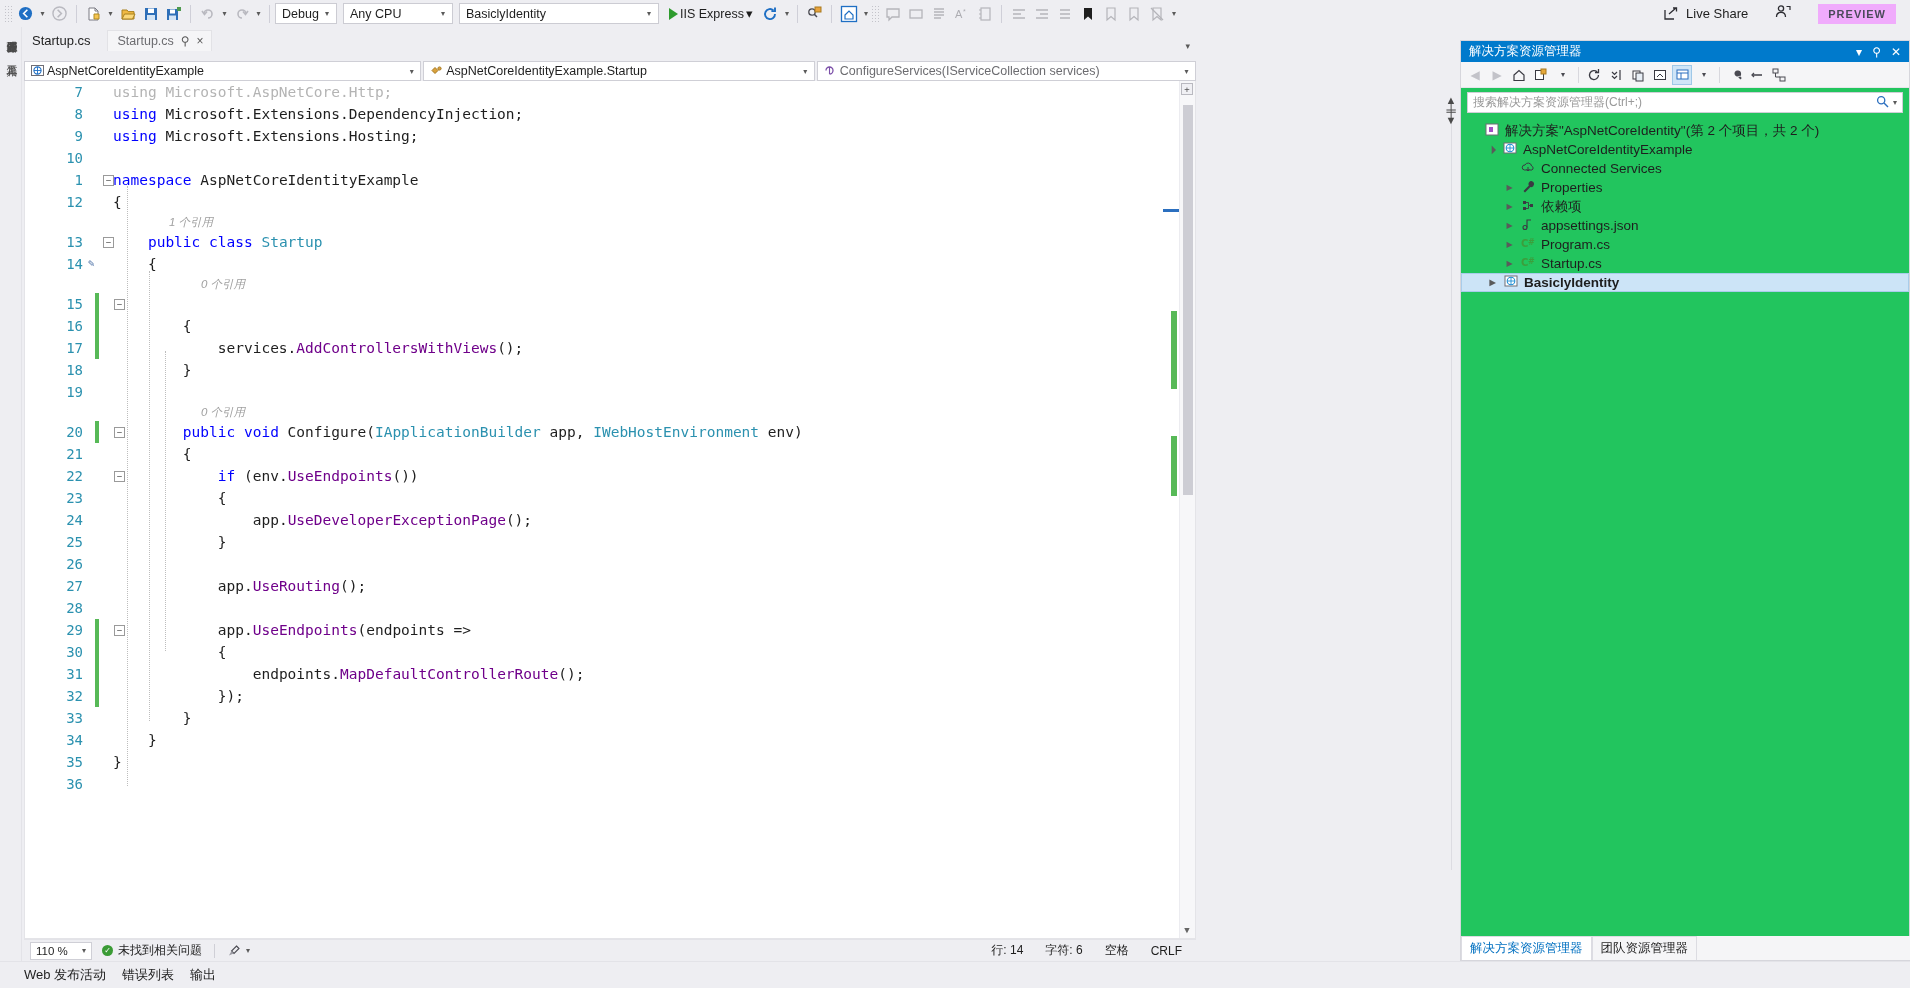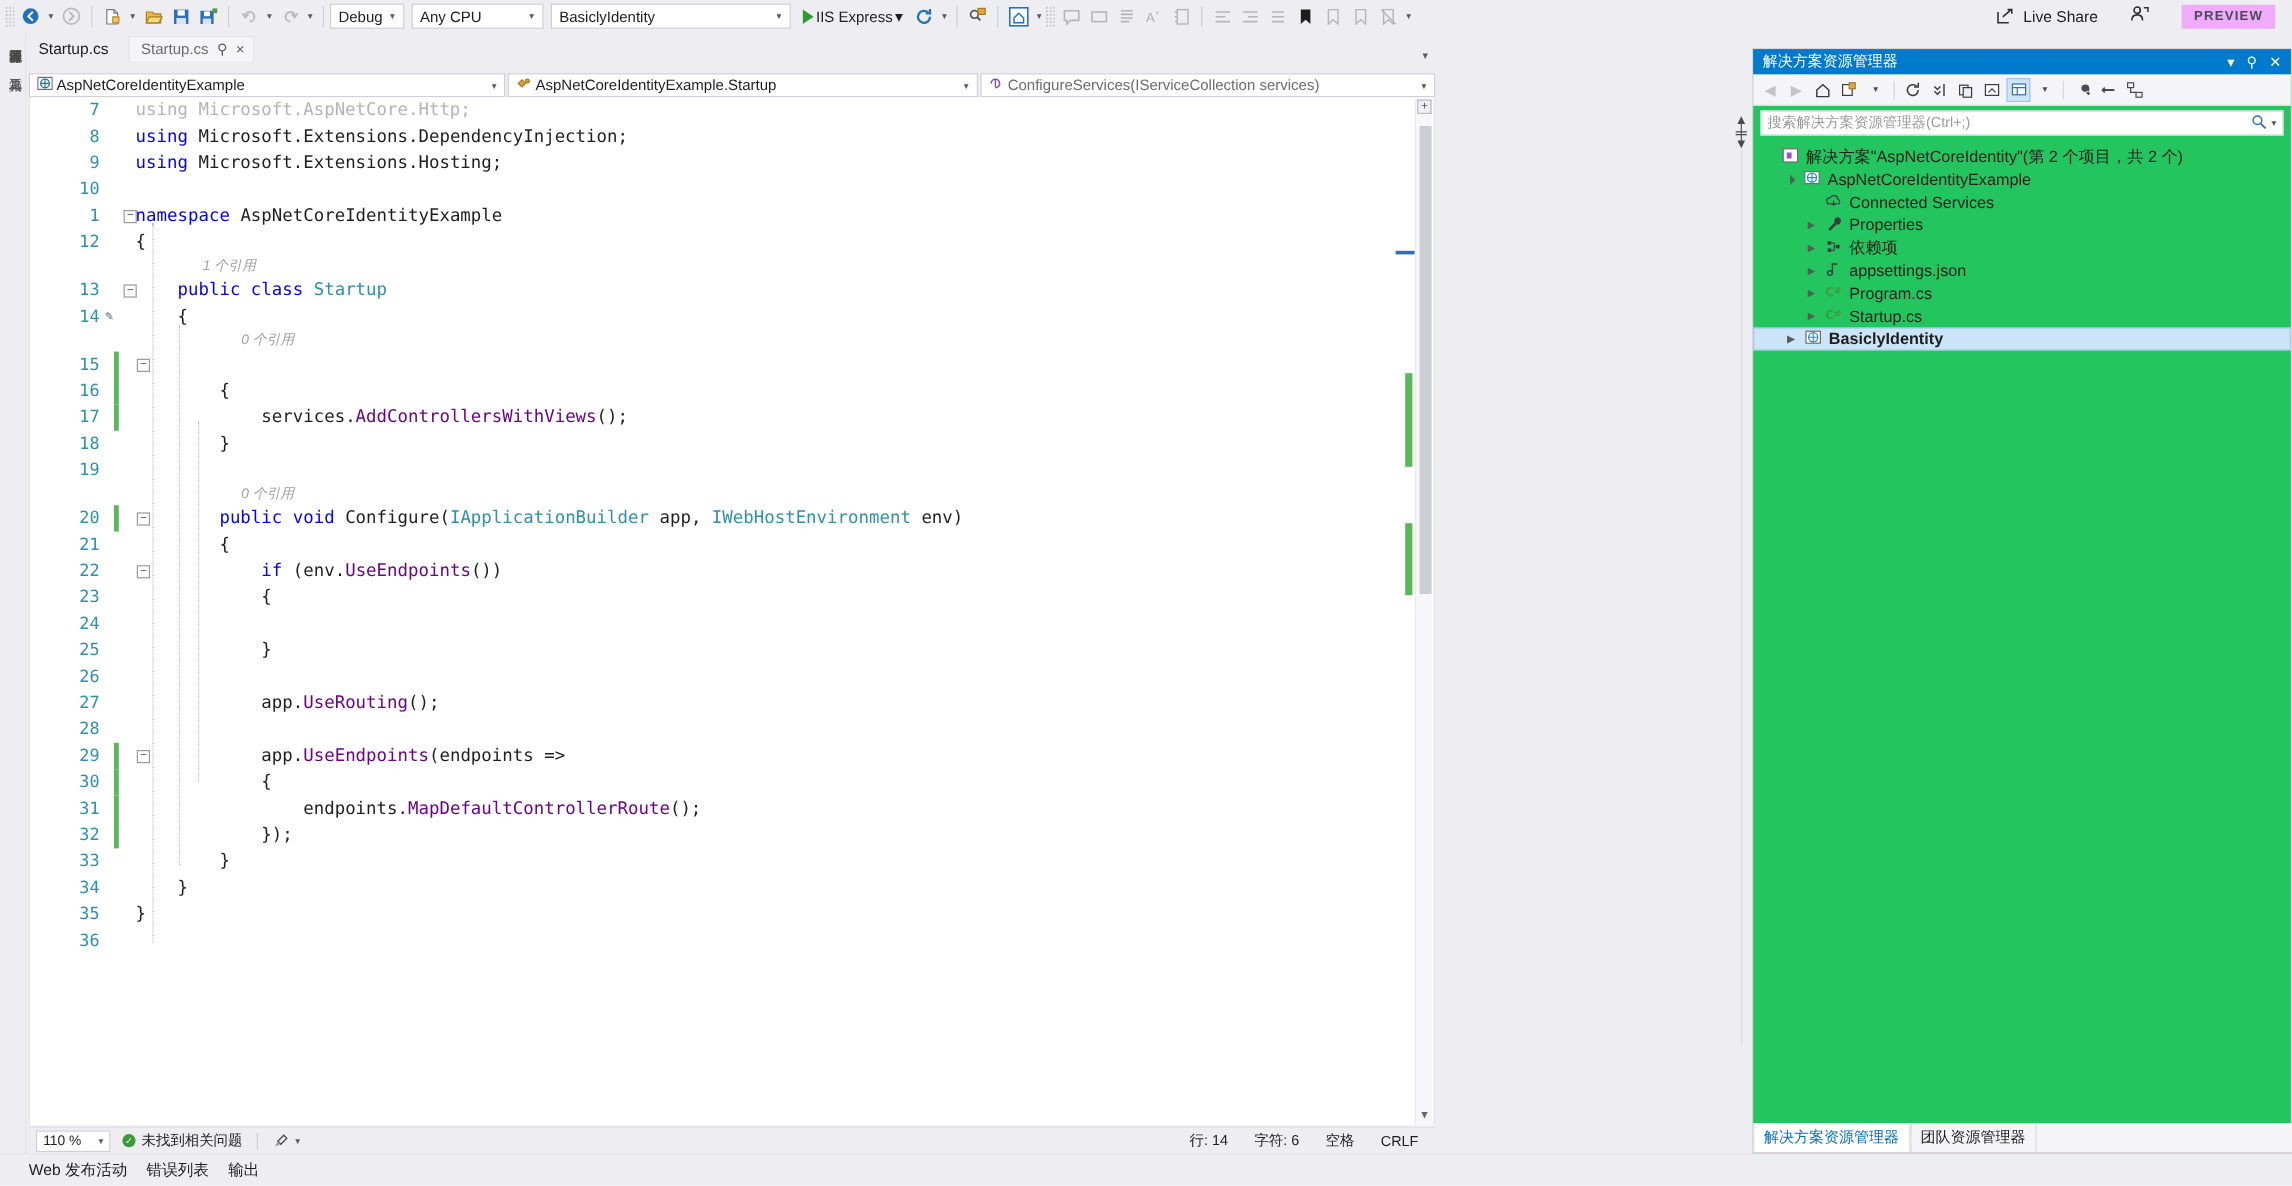"app.UseDeveloperExceptionPage();" span.code { html: none -> <span> <span>app</span>.<span>UseDeveloperExceptionPage</span>();</span> }
